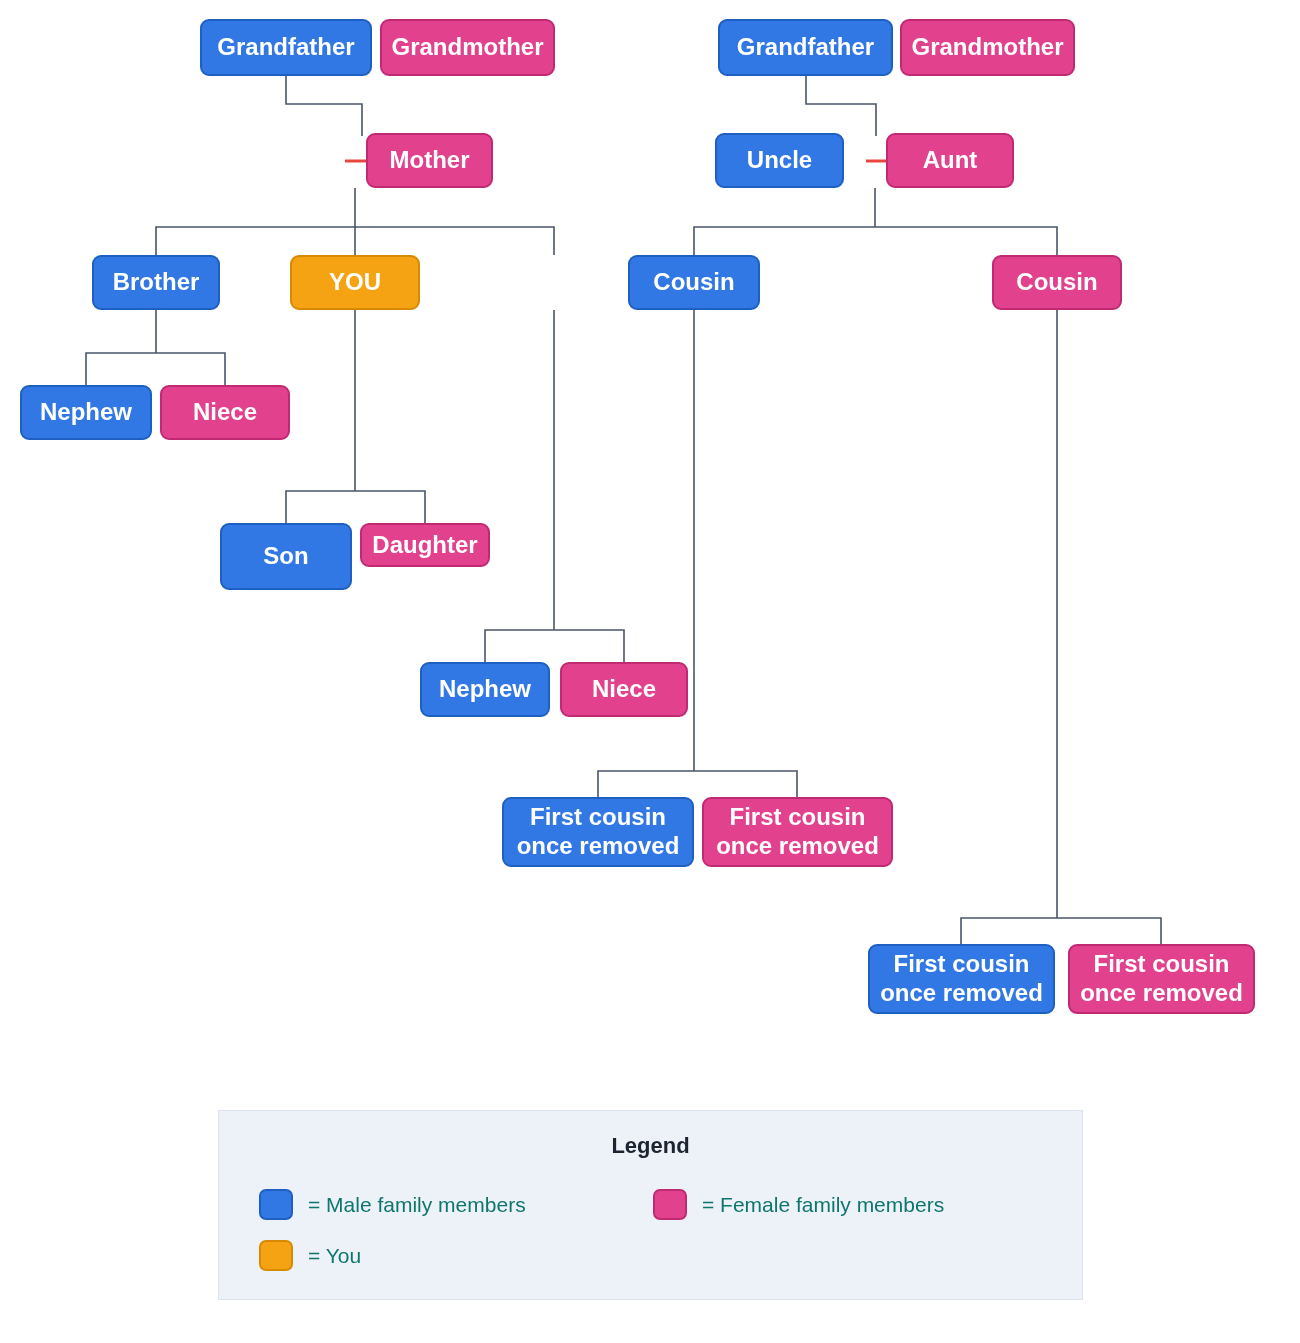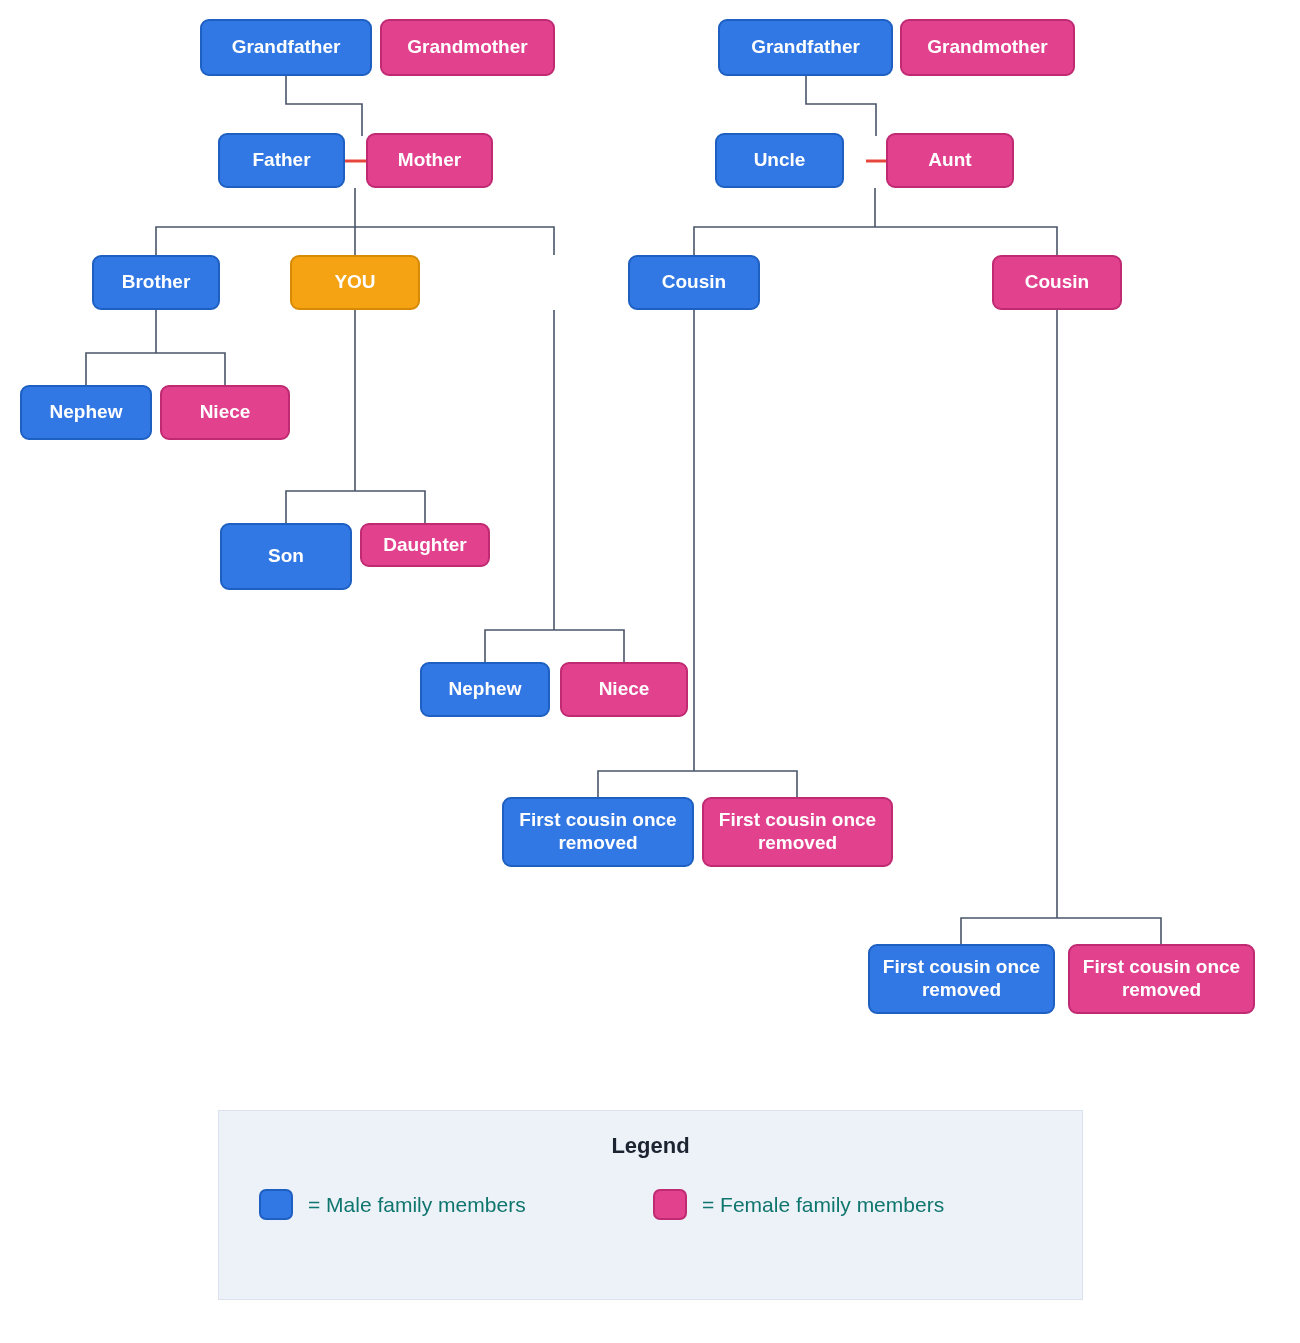"Grandfather" .node { font-size: 19px -> 24px }
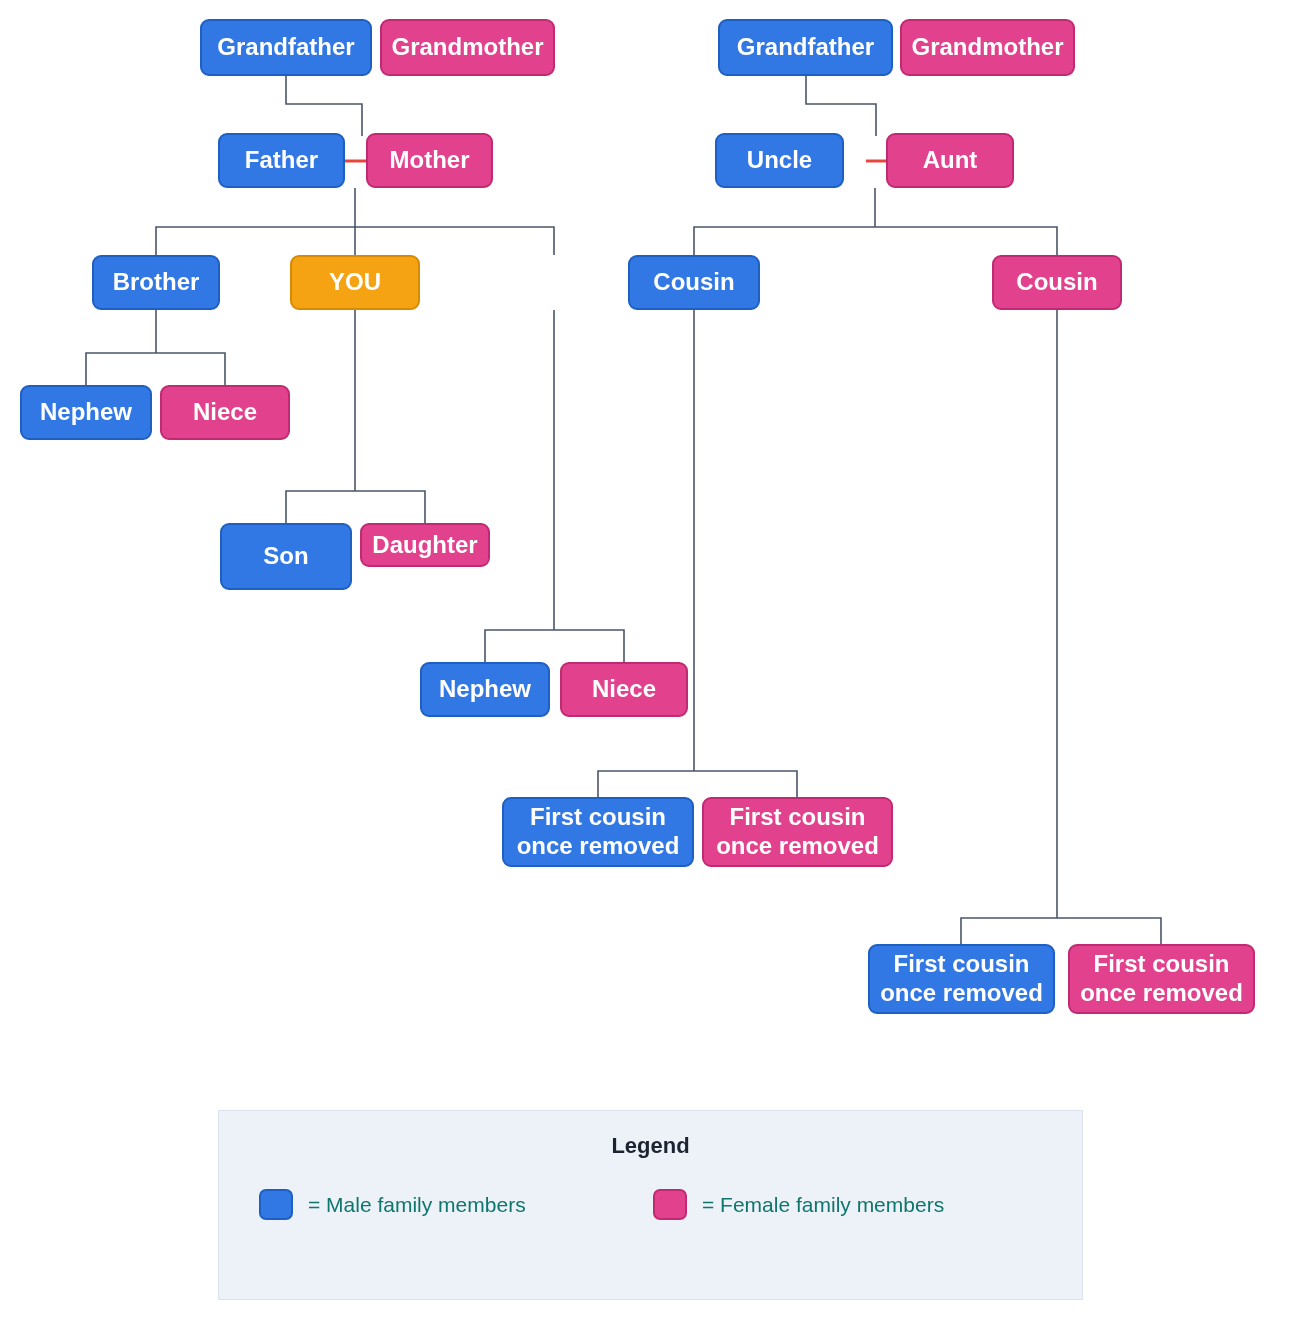"Father" div.node { html: <div> <span>Father</span> </div> -> none }
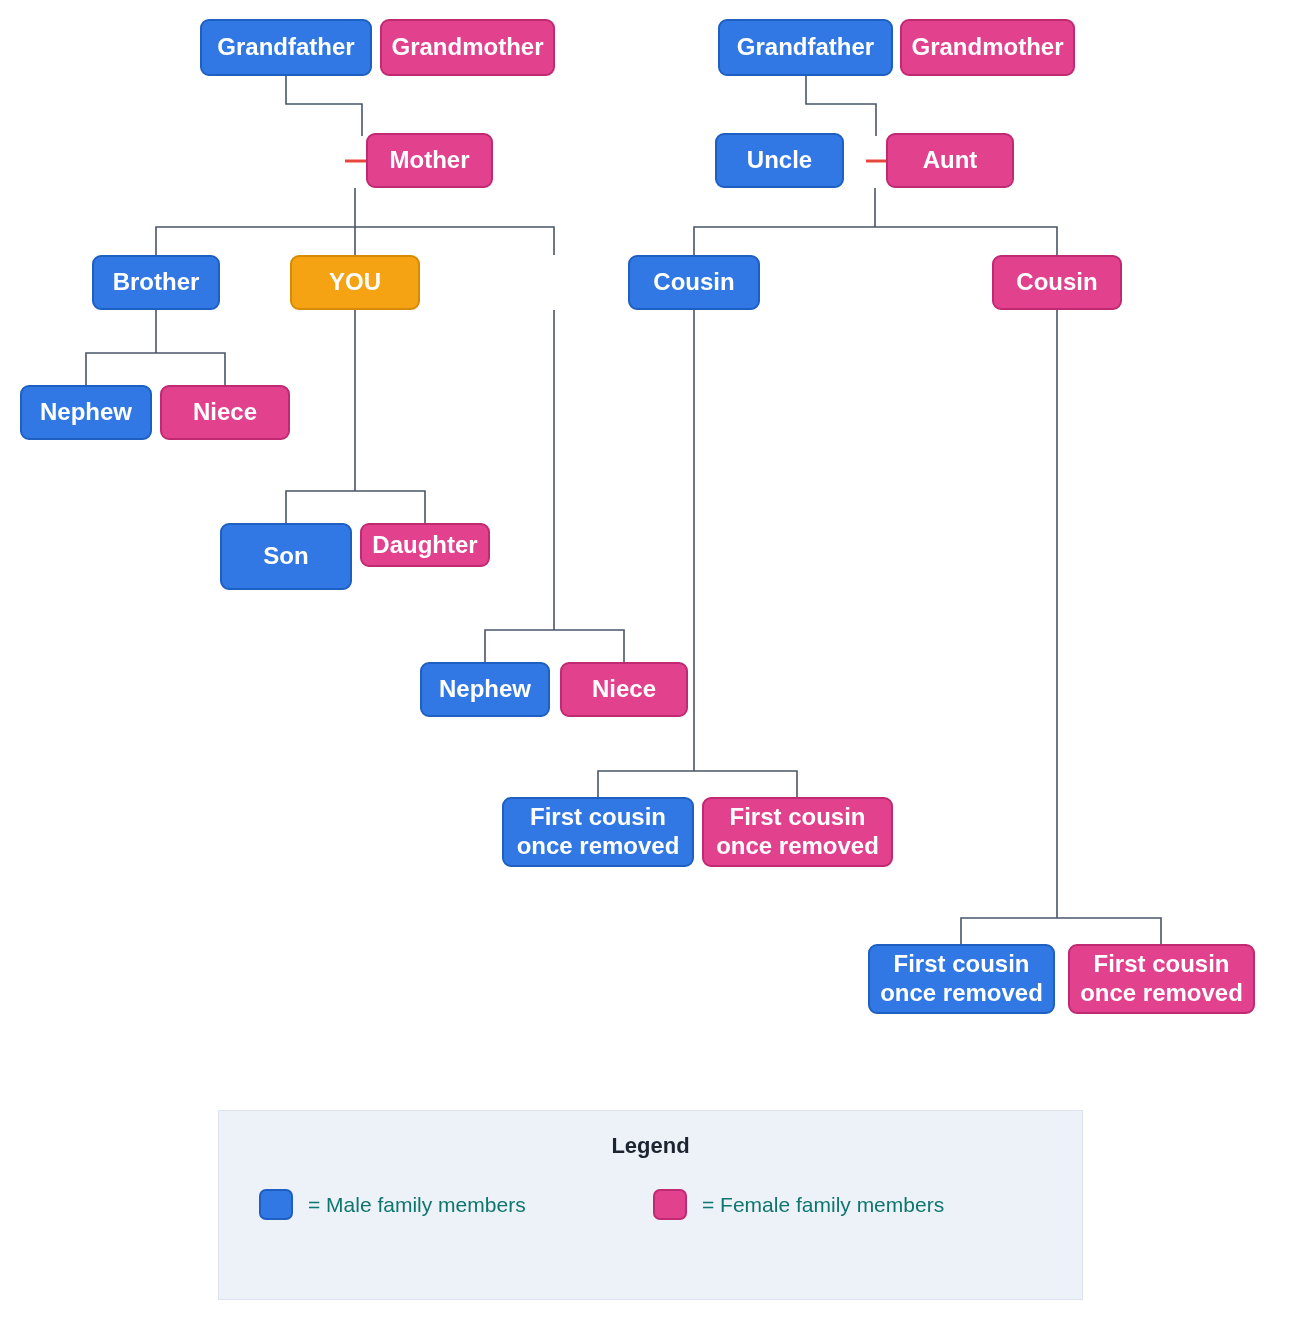"= You" div.legend-item { html: none -> <div> <span></span> <span>= You</span> </div> }
